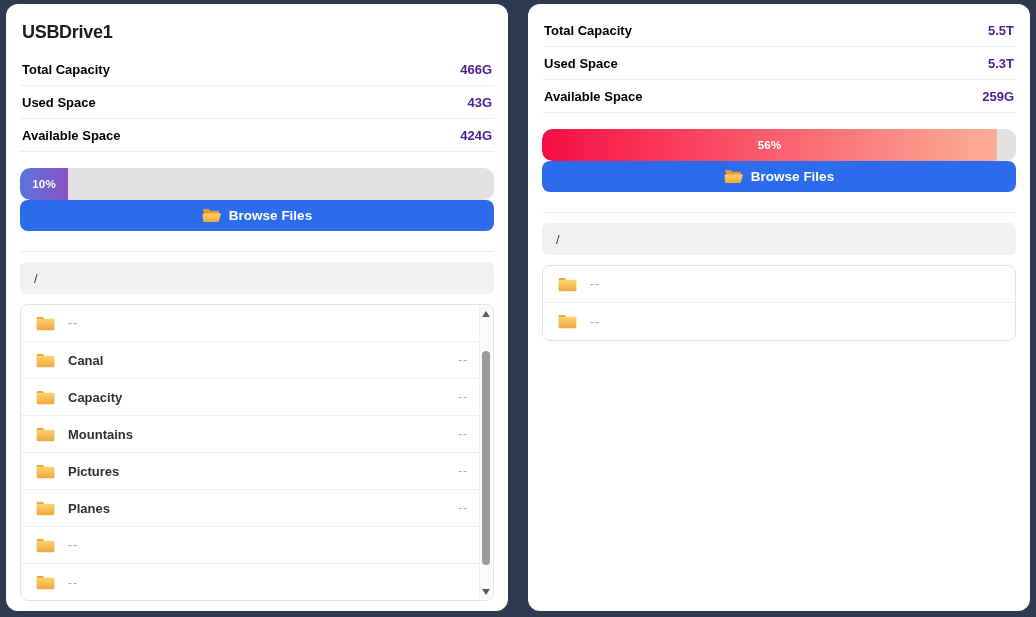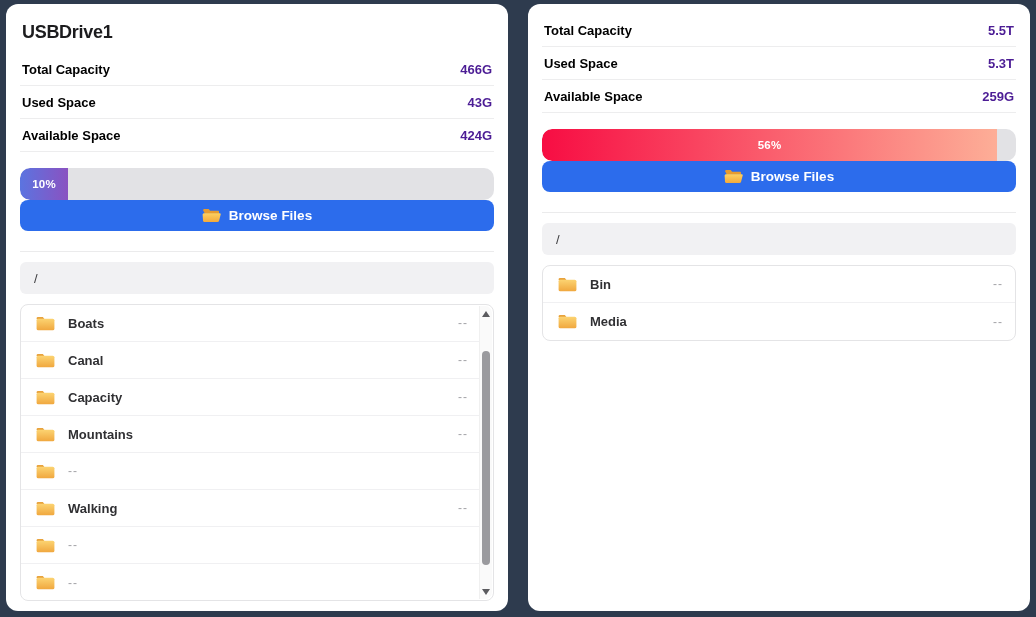"Bin" span.file-name { html: <span>Bin</span> -> none }
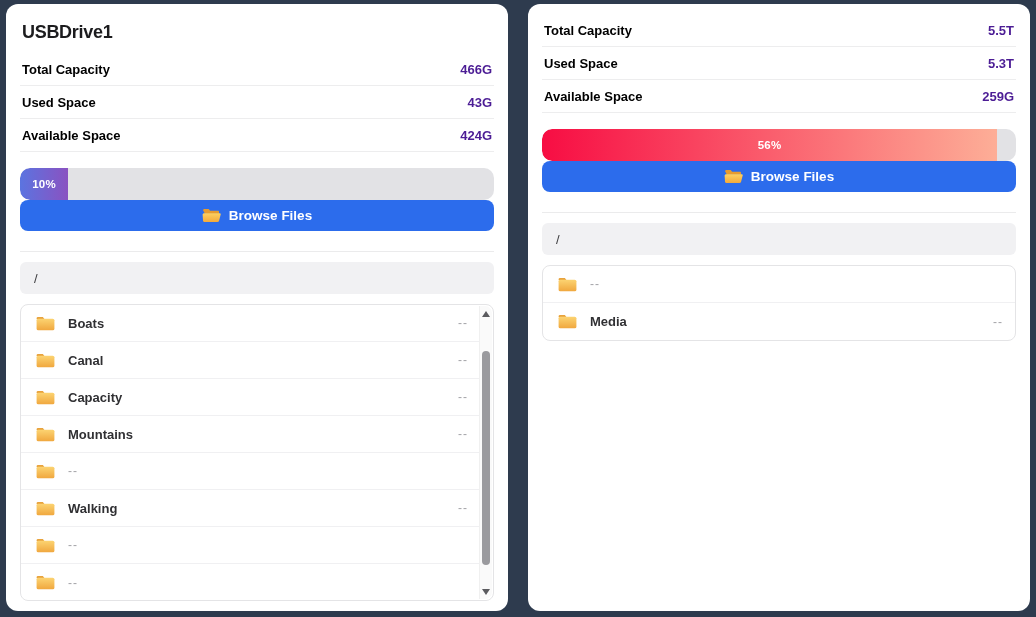"Boats" span.file-name { html: <span>Boats</span> -> none }
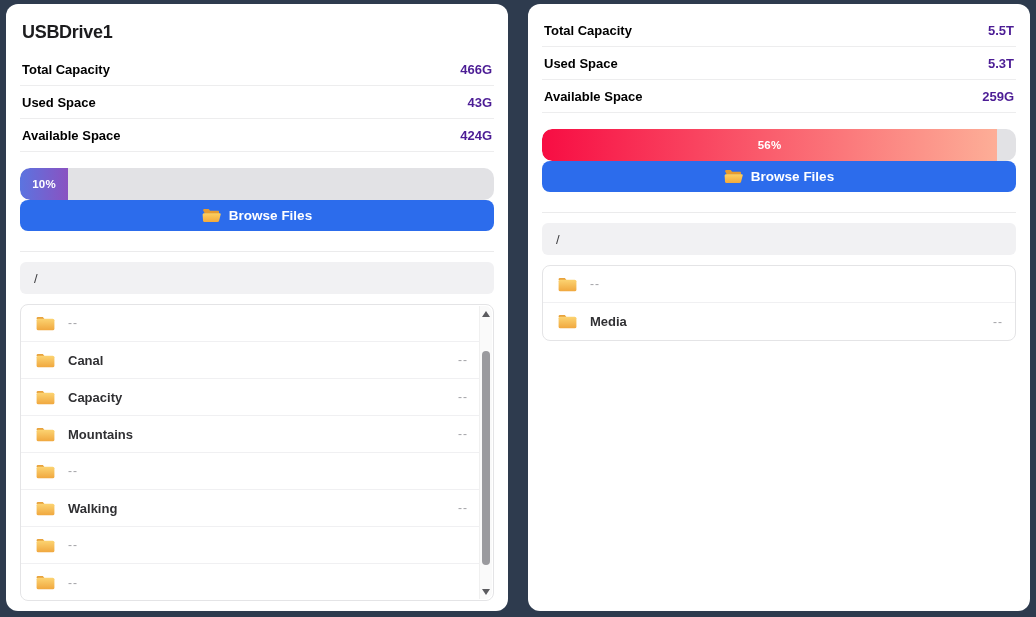"Media" span.file-name { html: <span>Media</span> -> none }
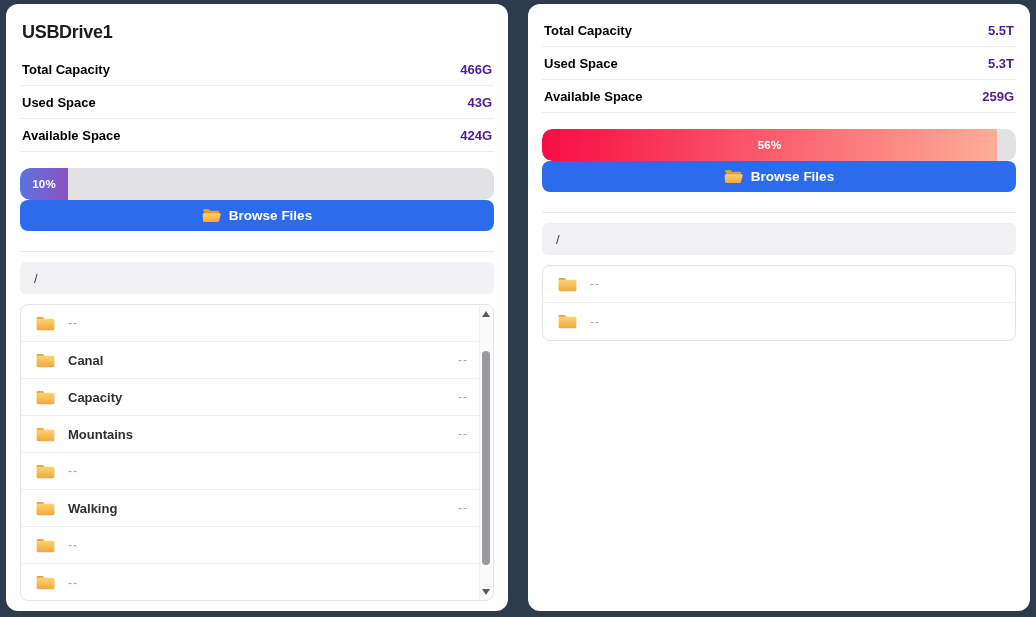"Pictures" span.file-name { html: none -> <span>Pictures</span> }
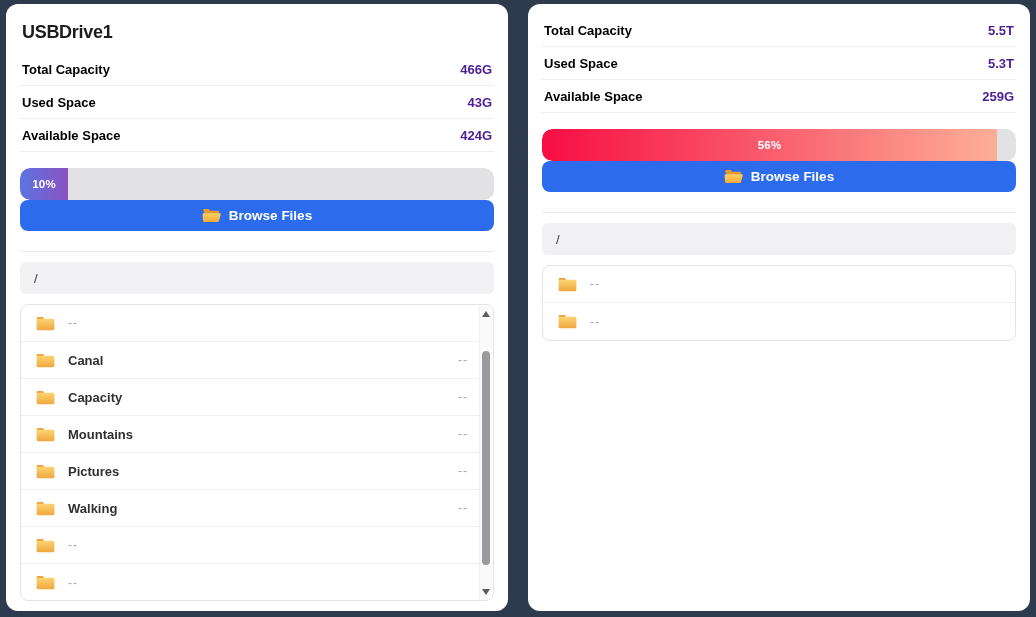"Walking" span.file-name { text: Walking -> Planes }
